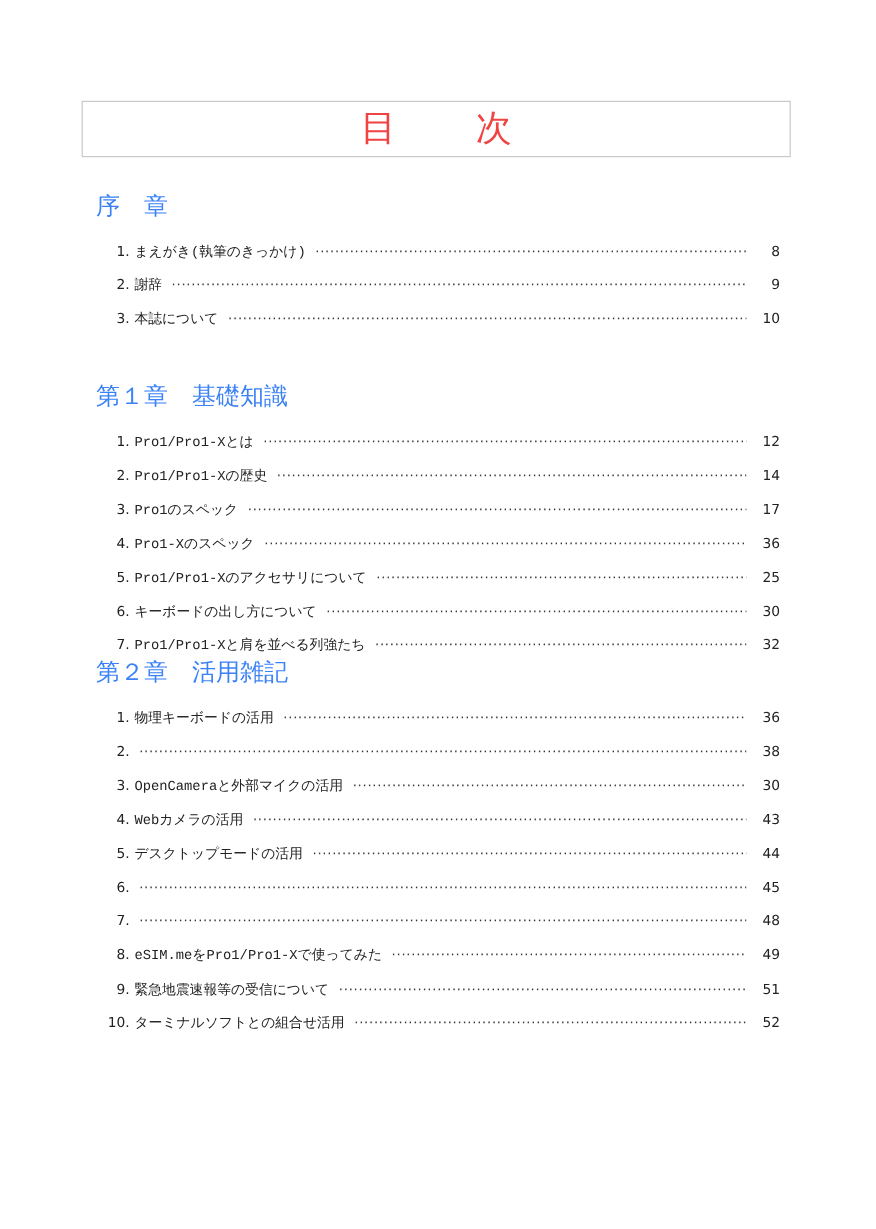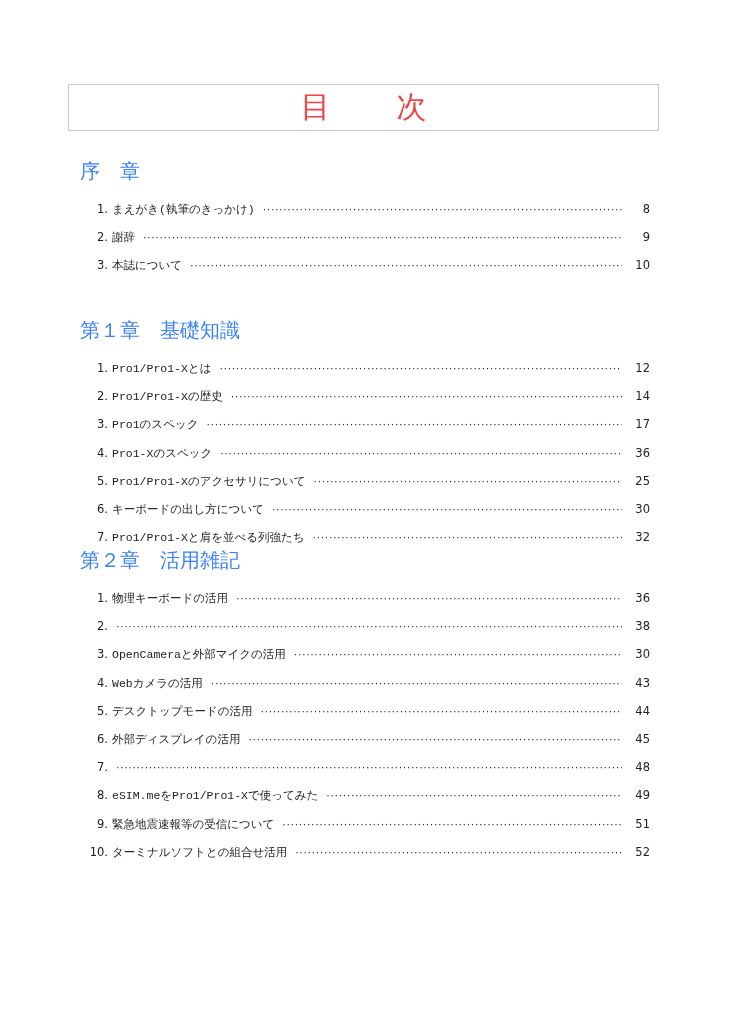"外部ディスプレイの活用" span.entry-title { html: <span>外部ディスプレイの活用</span> -> none }
